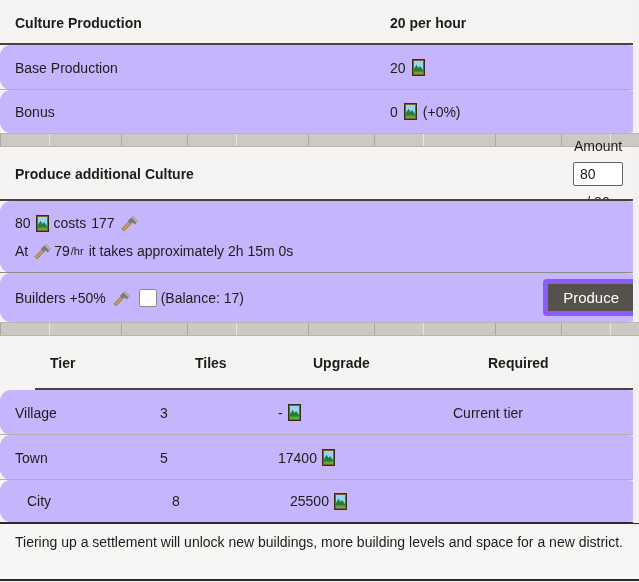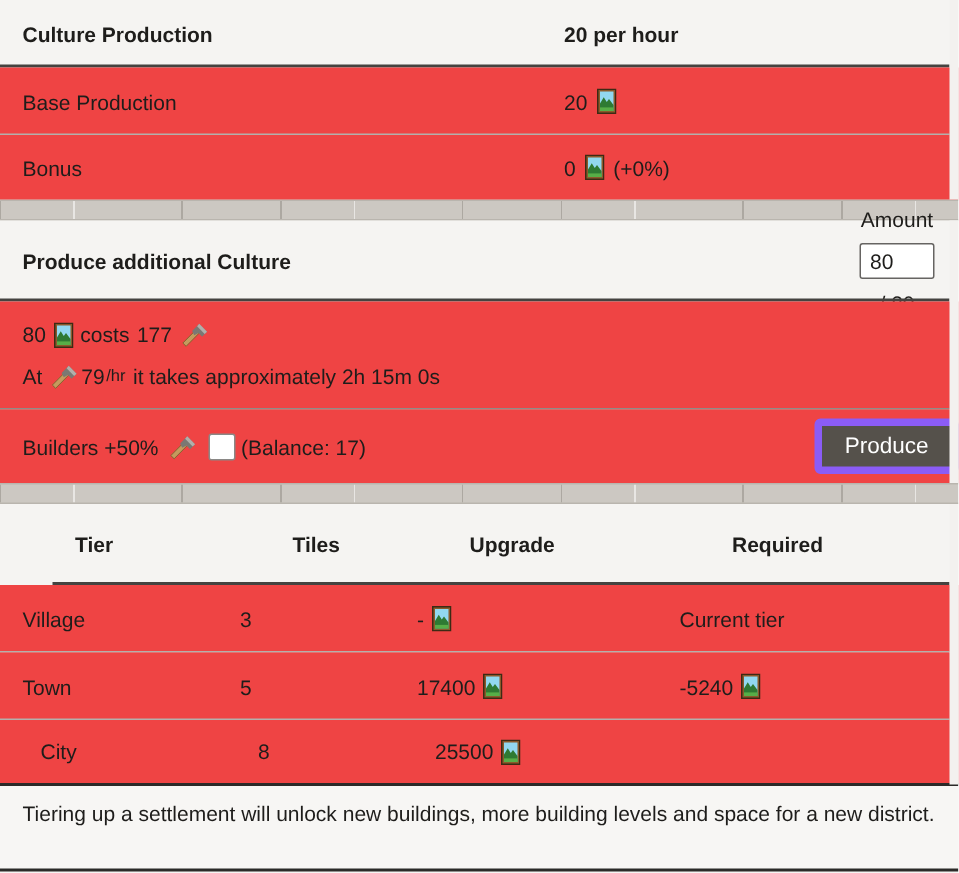"20 per hour" .val { left: 376px -> 390px }
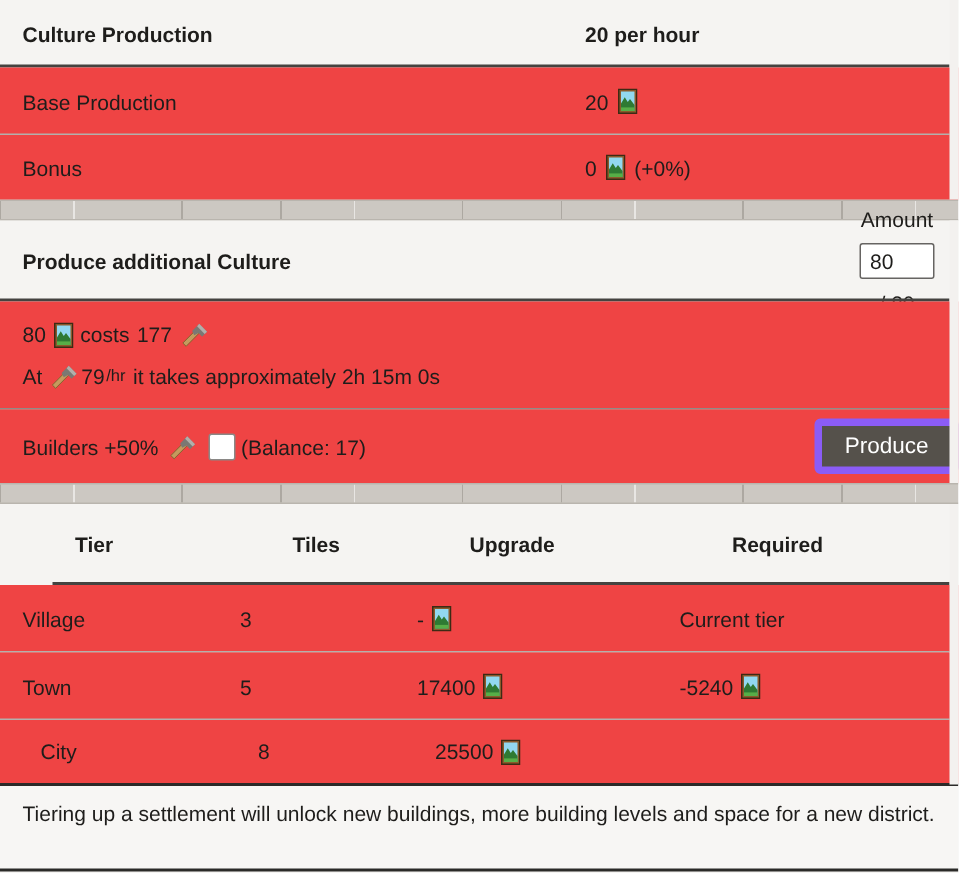"Base Production" .gray { background: #ef4444 -> #c4b5fd; border-radius: none -> 11px }
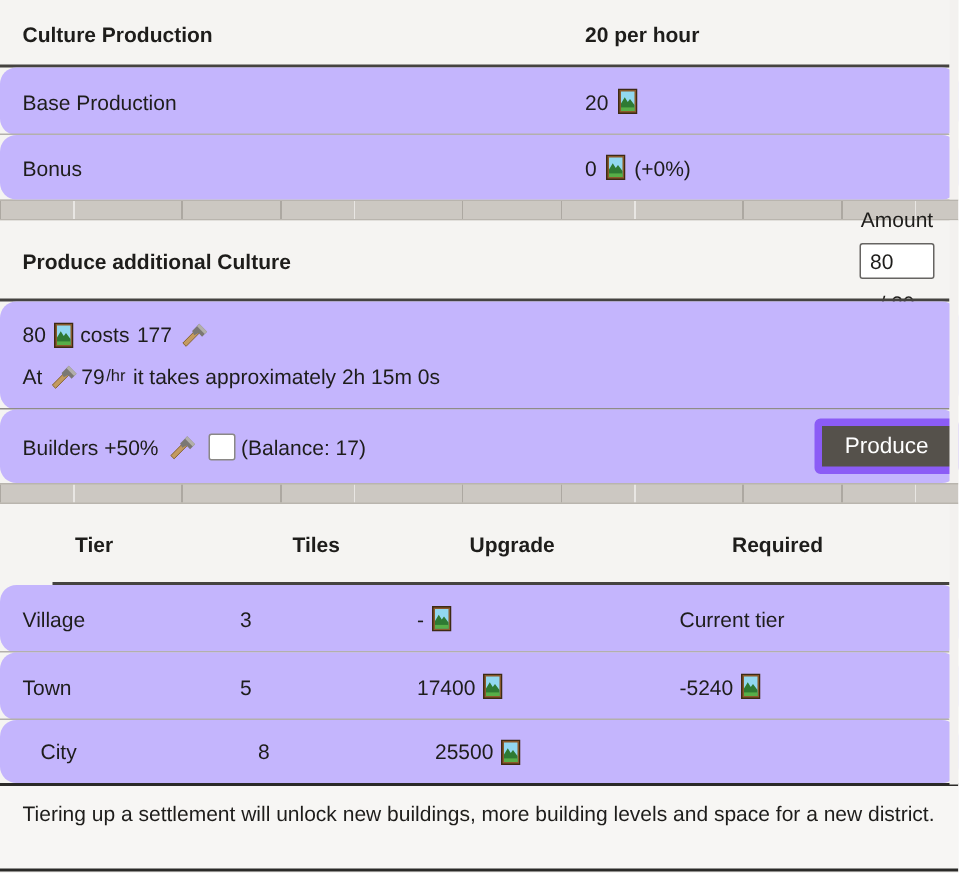"-5240" span.cell { html: <span> <span>-5240</span> <span> <svg> <rect></rect> <rect></rect> <path></path> <rect></rect> </svg> </span> </span> -> none }
